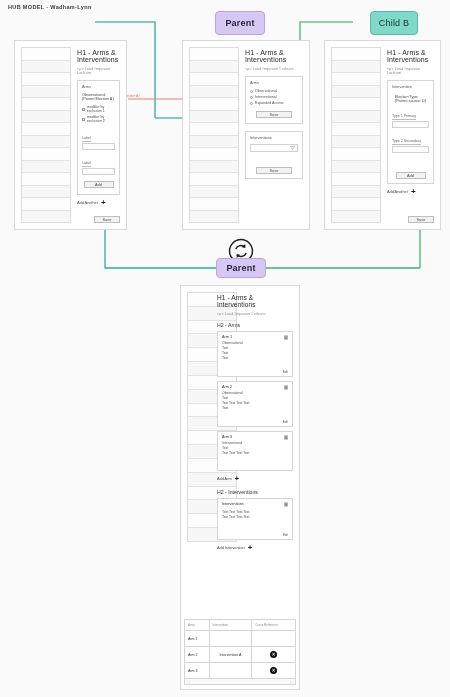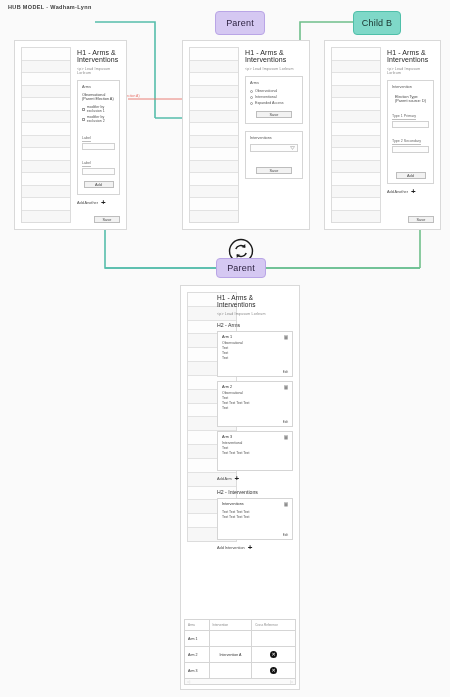"Parent" .chip.purple { font-weight: none -> bold }
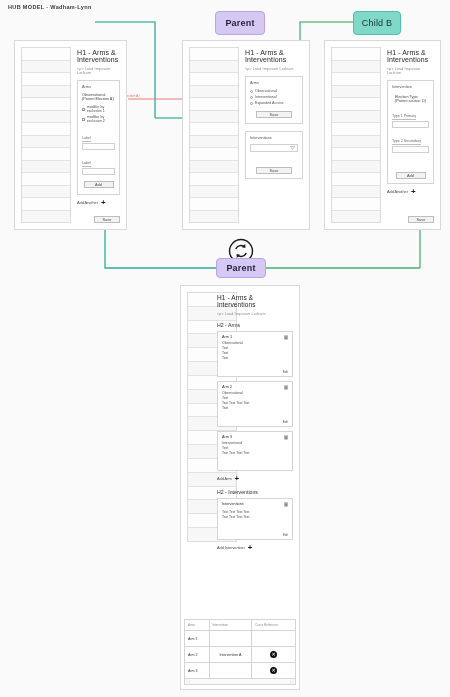"Child B" div.chip { left: 353px -> 370px }
